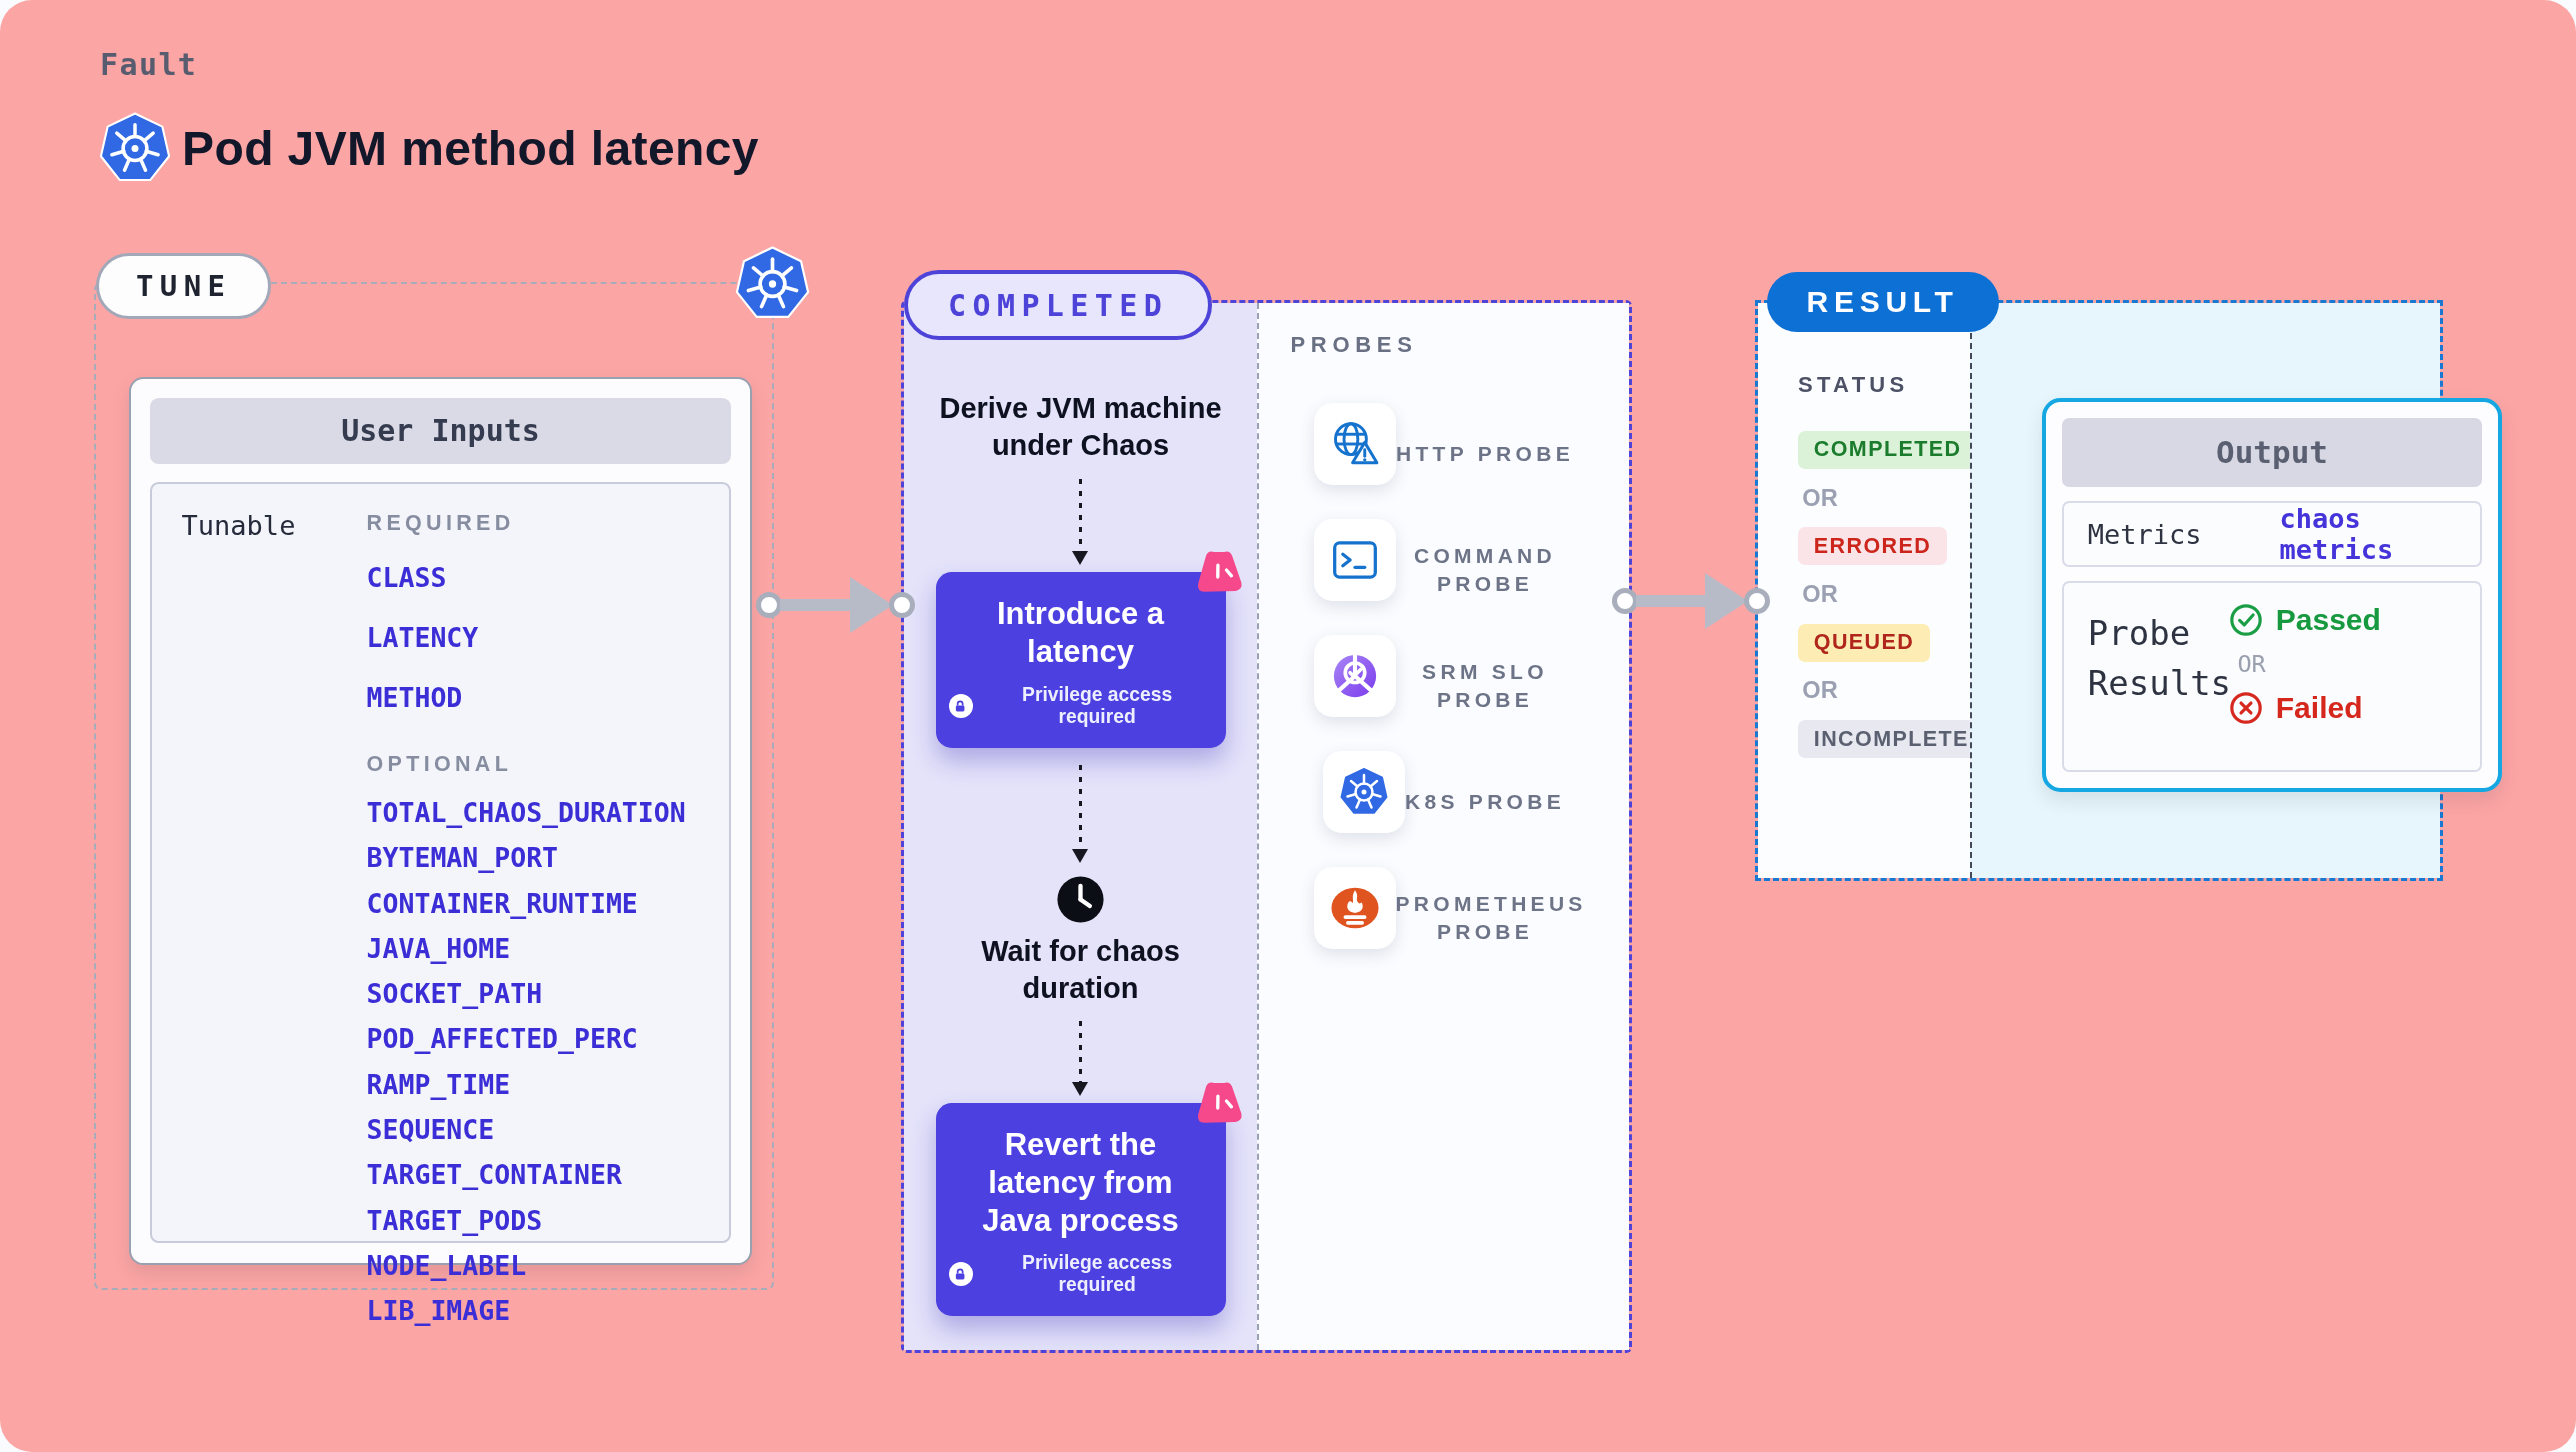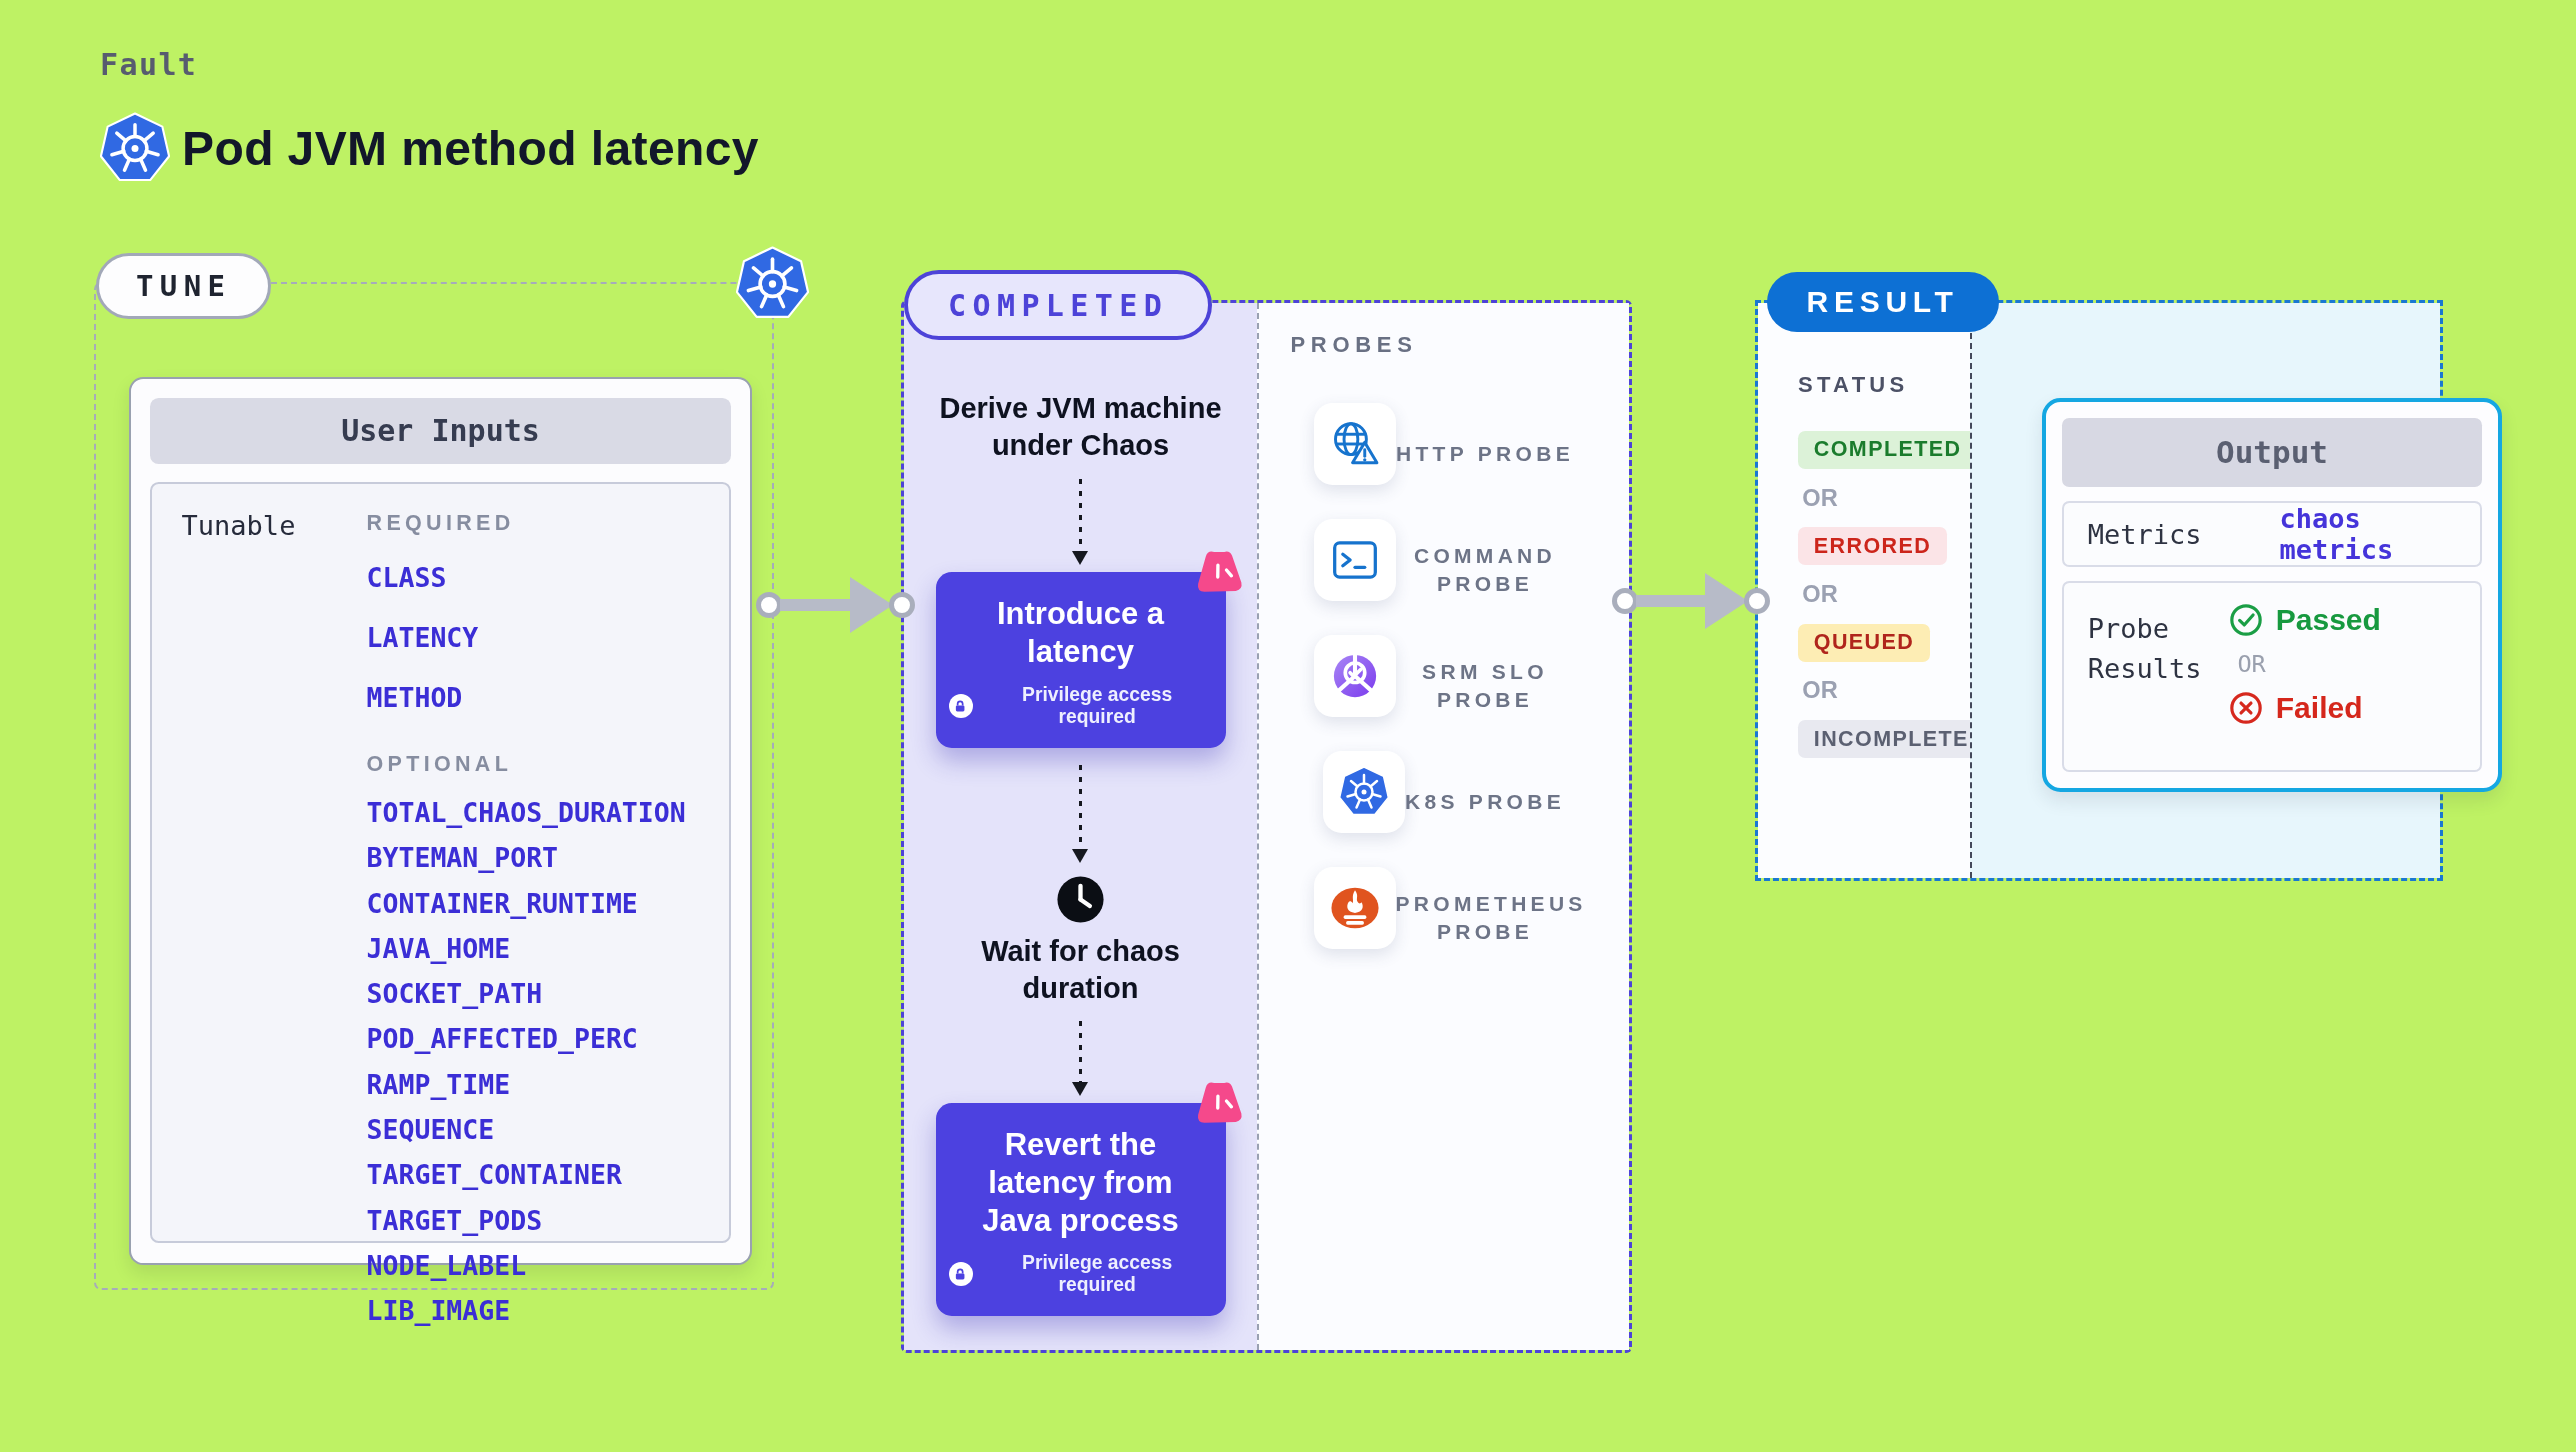"Fault" #page { background: #bef264 -> #fca5a5; border-radius: none -> 32px }
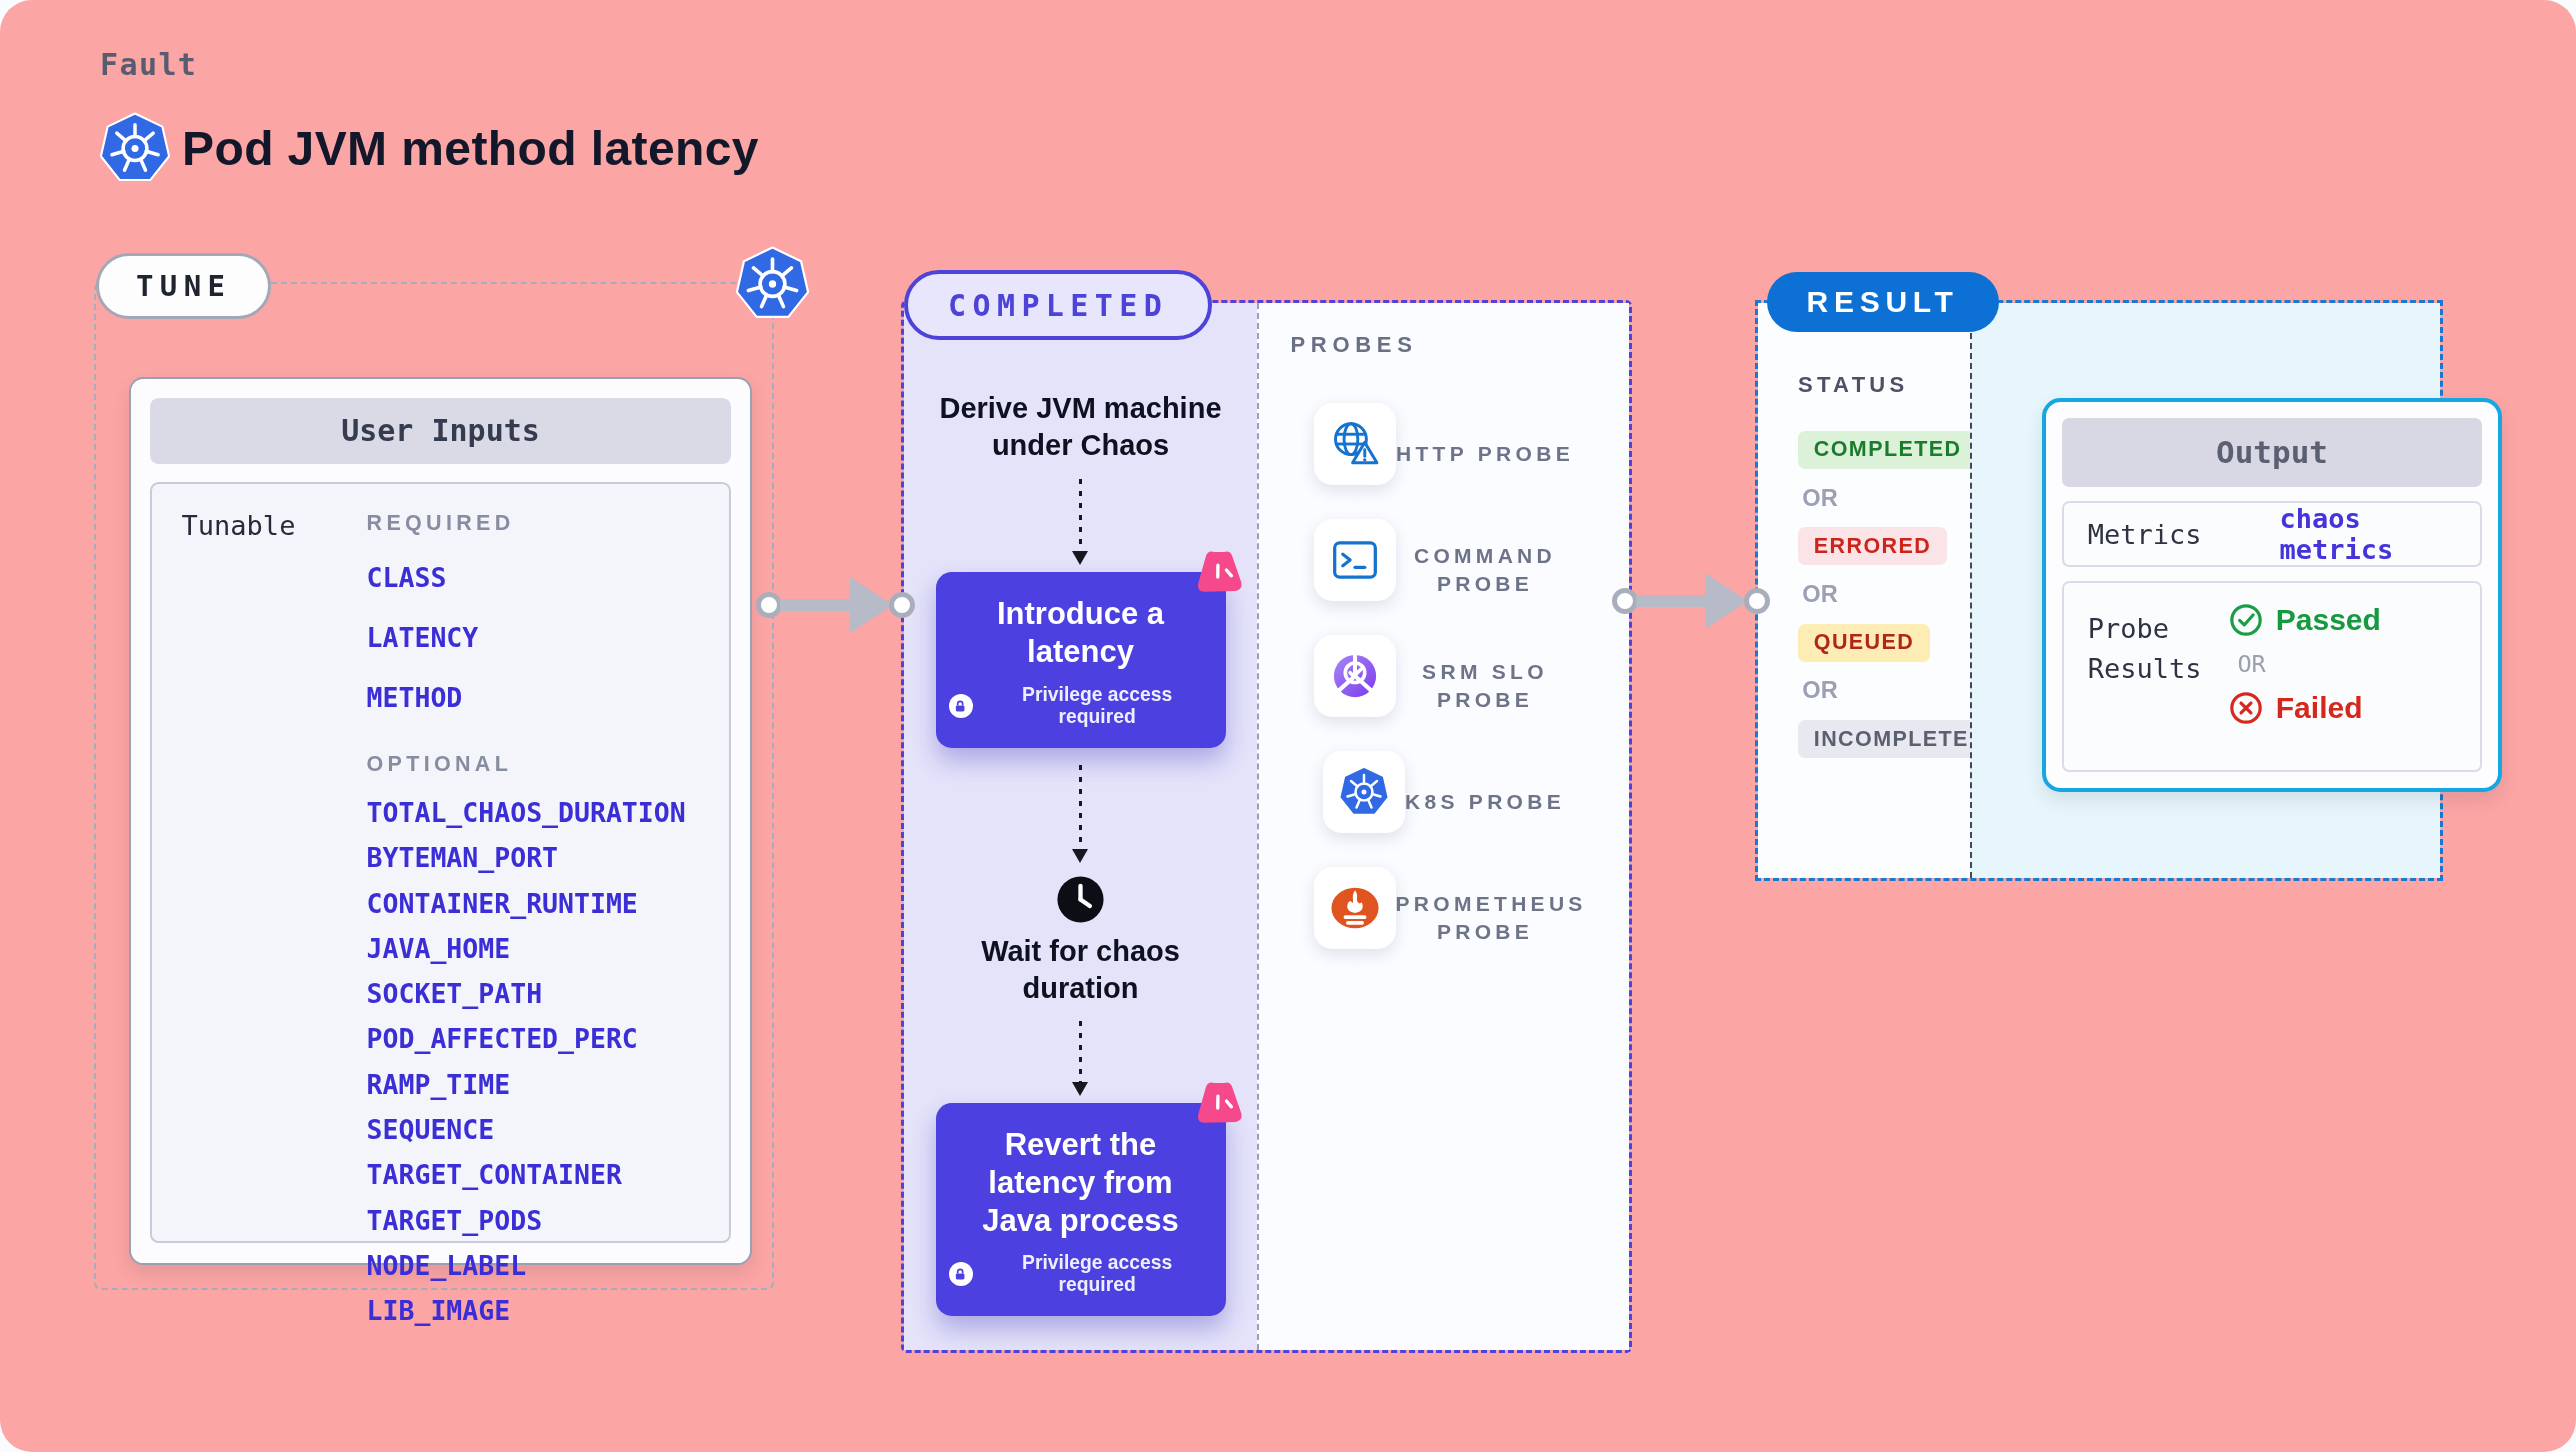"Probe Results" .pr-label { font-size: 27px -> 34px }
